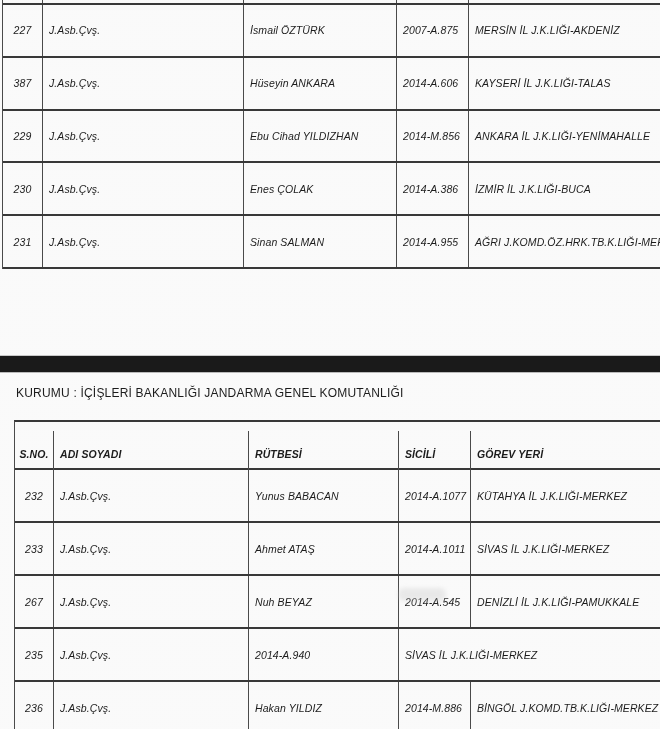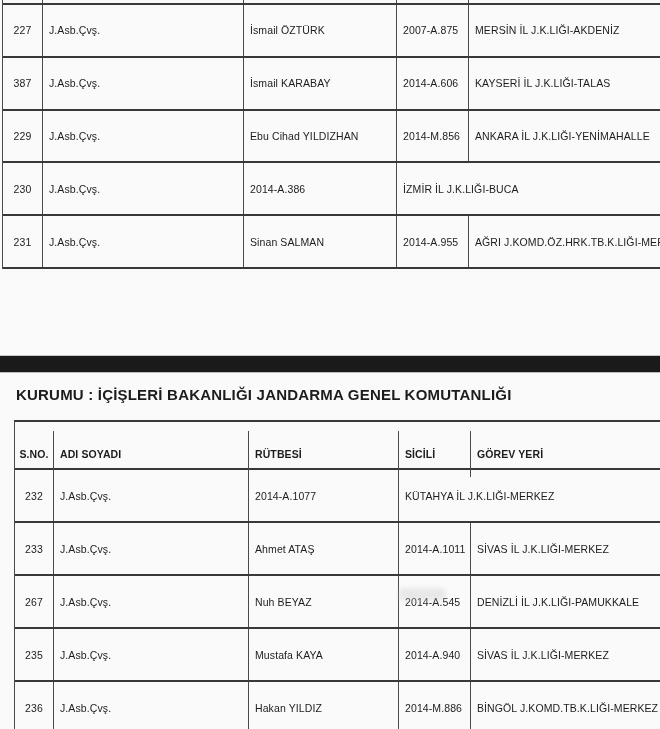"227" .tcell { font-style: none -> italic }
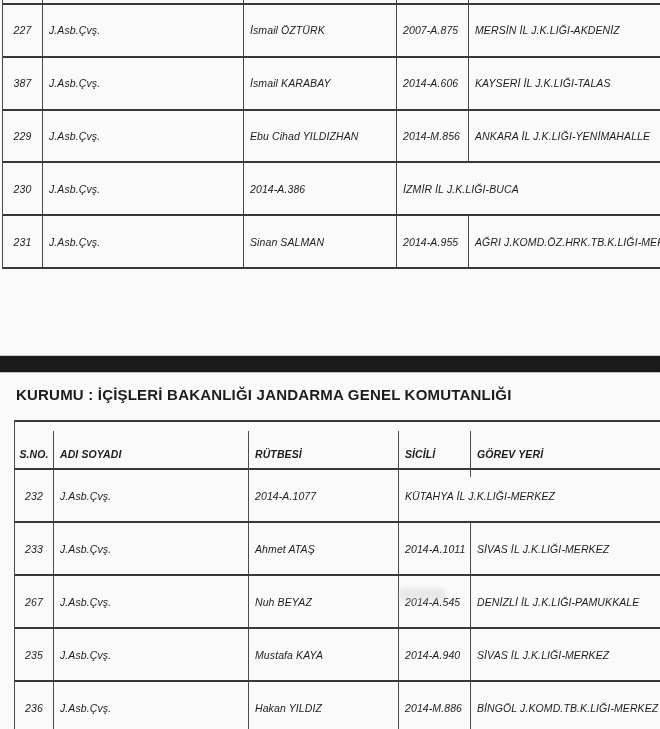"İsmail KARABAY" div.tcell { text: İsmail KARABAY -> Hüseyin ANKARA }
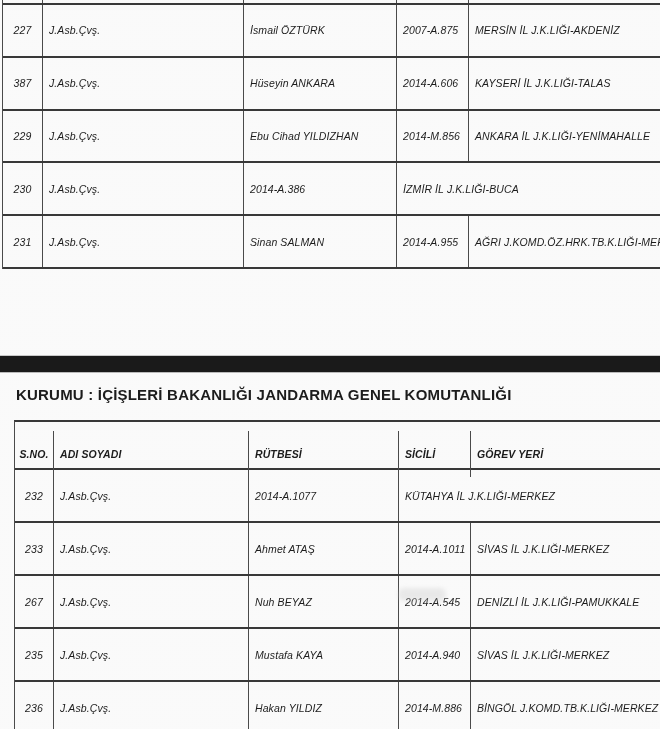"Enes ÇOLAK" div.tcell { html: none -> <div>Enes ÇOLAK</div> }
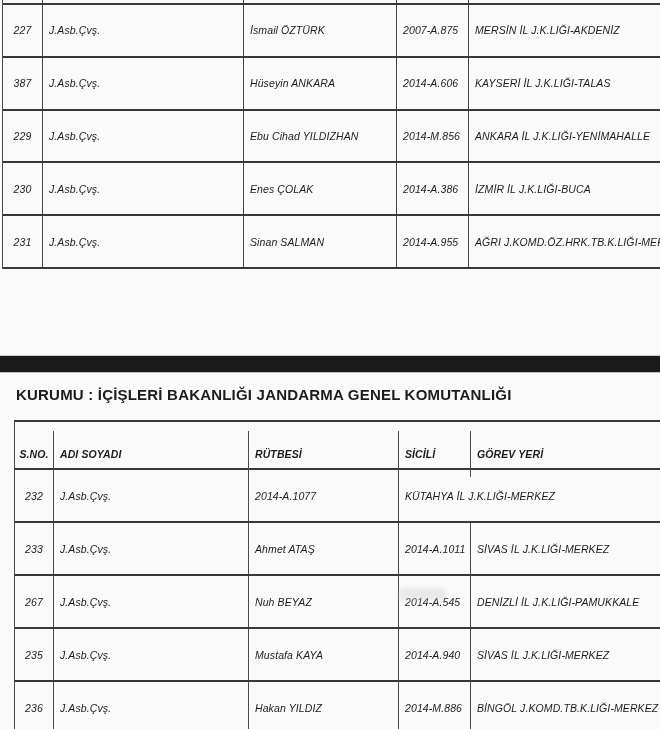"KURUMU : İÇİŞLERİ BAKANLIĞI JANDARMA" .section-heading { font-size: 15px -> 12px; font-weight: bold -> normal }
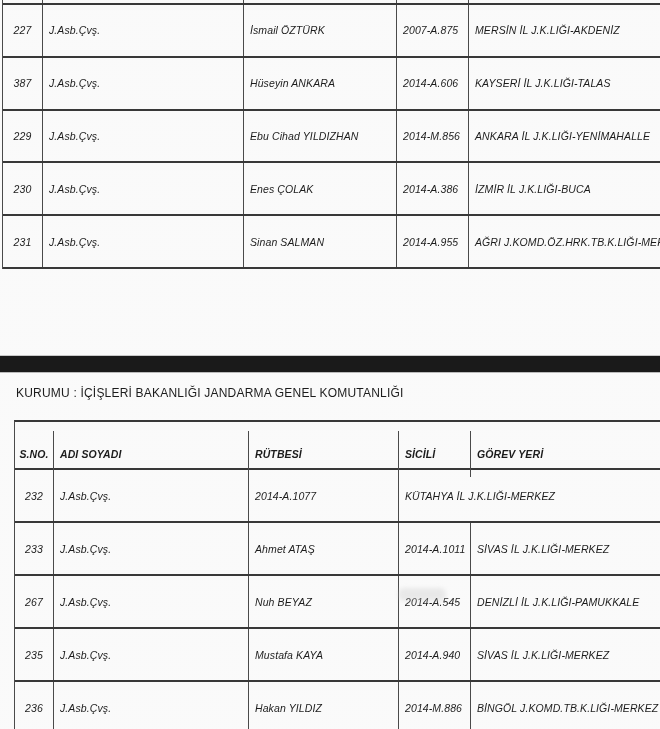"Yunus BABACAN" div.tcell { html: none -> <div>Yunus BABACAN</div> }
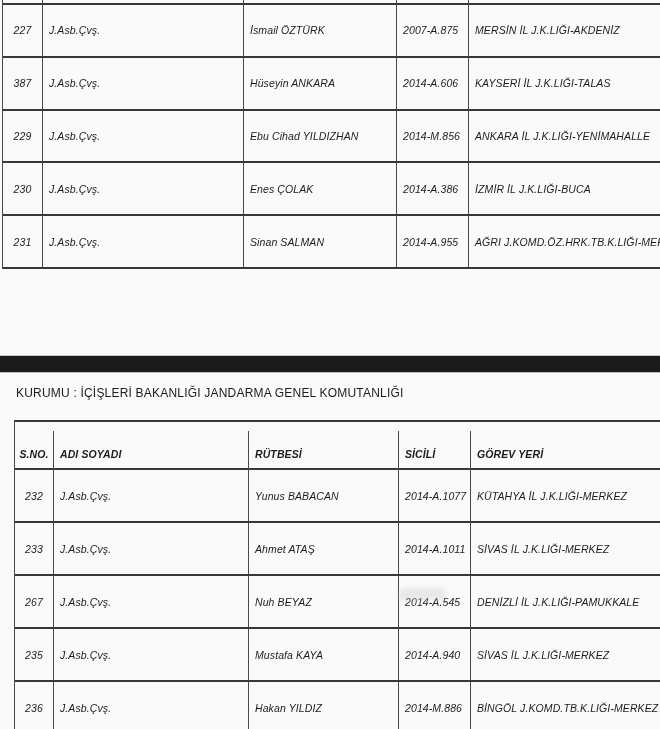"Mustafa KAYA" div.tcell { html: <div>Mustafa KAYA</div> -> none }
